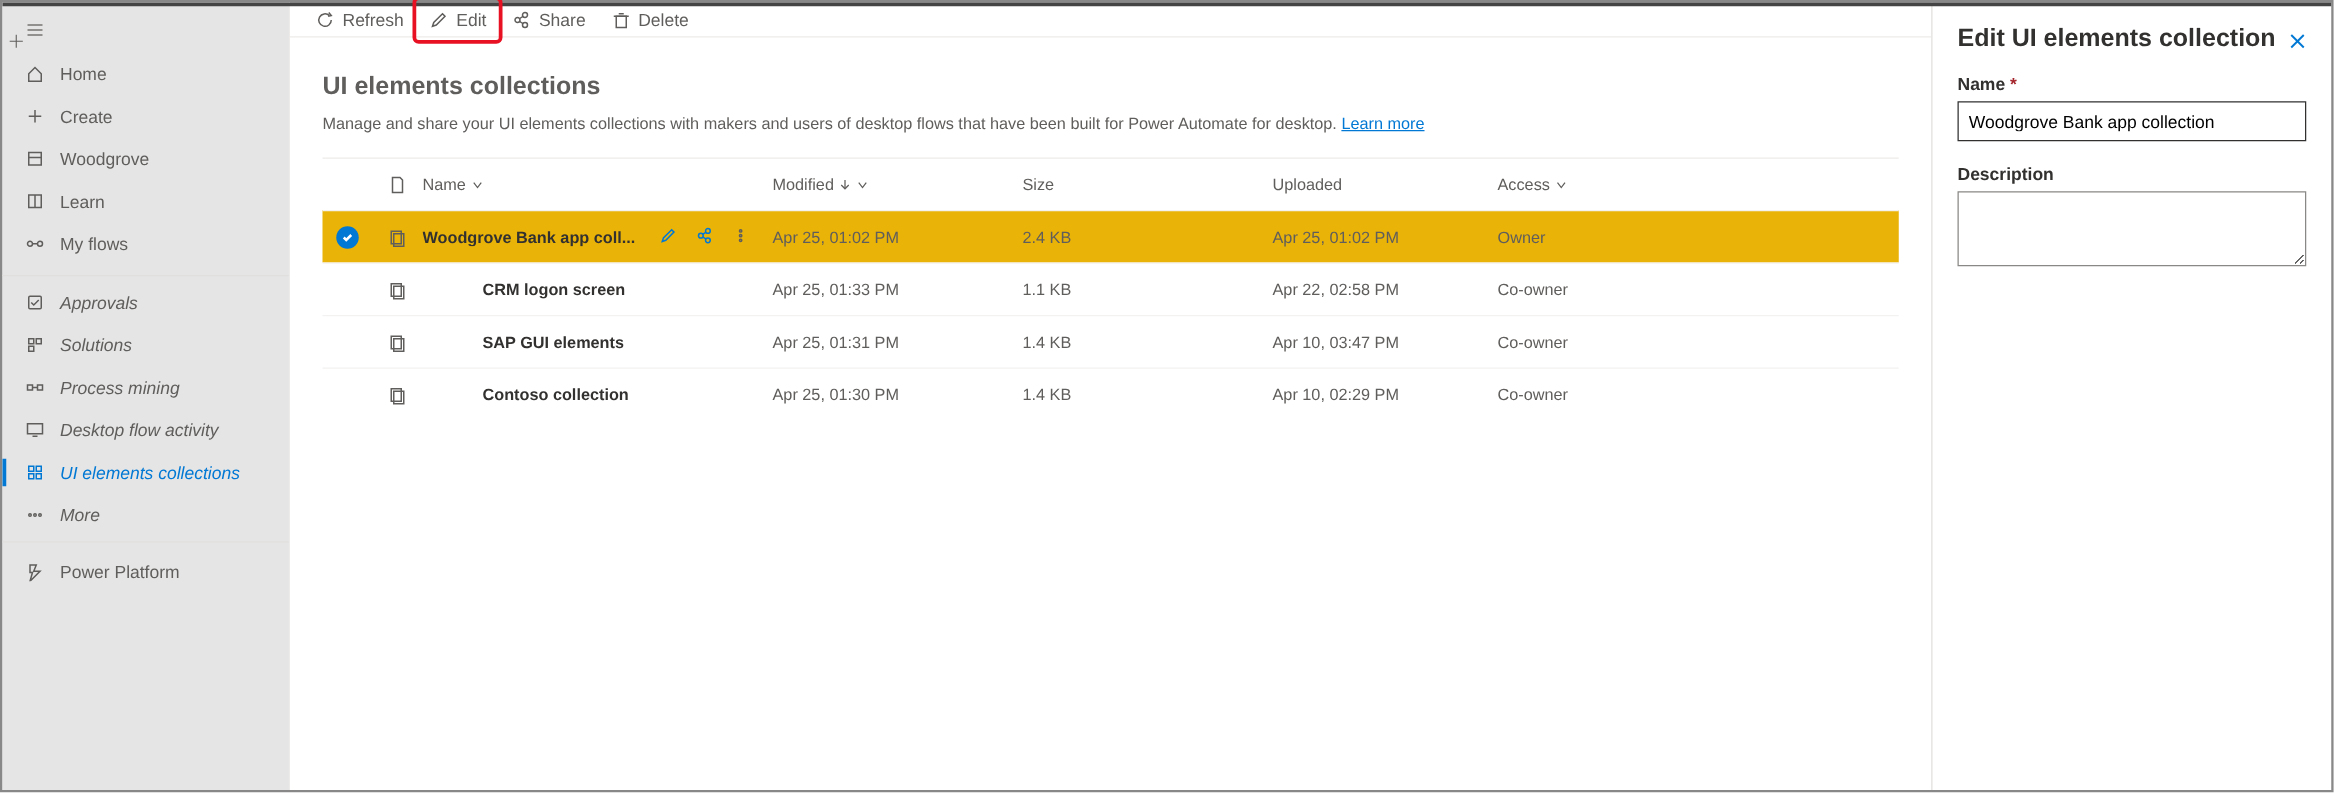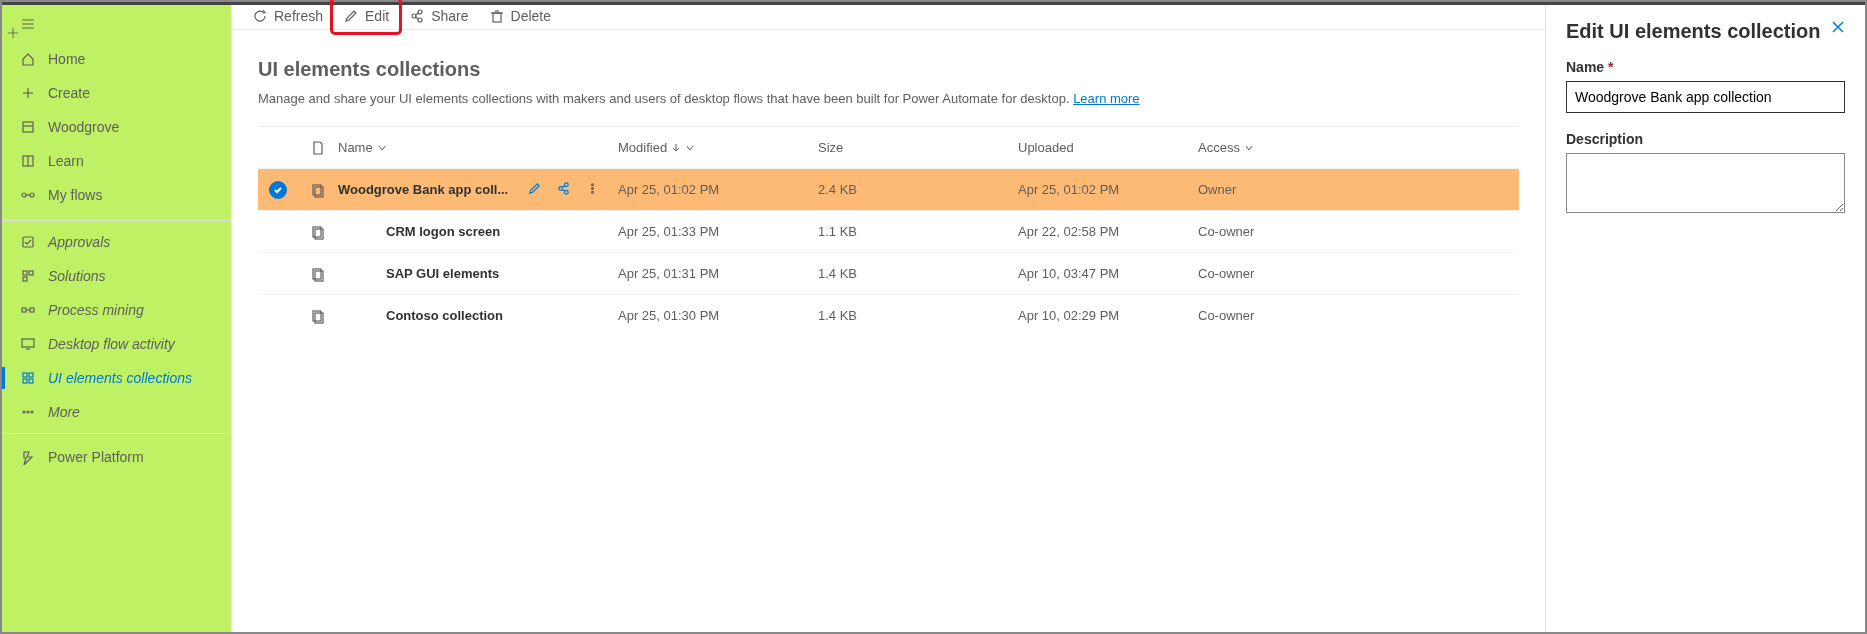"Edit UI elements collection" .panel-header { align-items: flex-start -> flex-end }
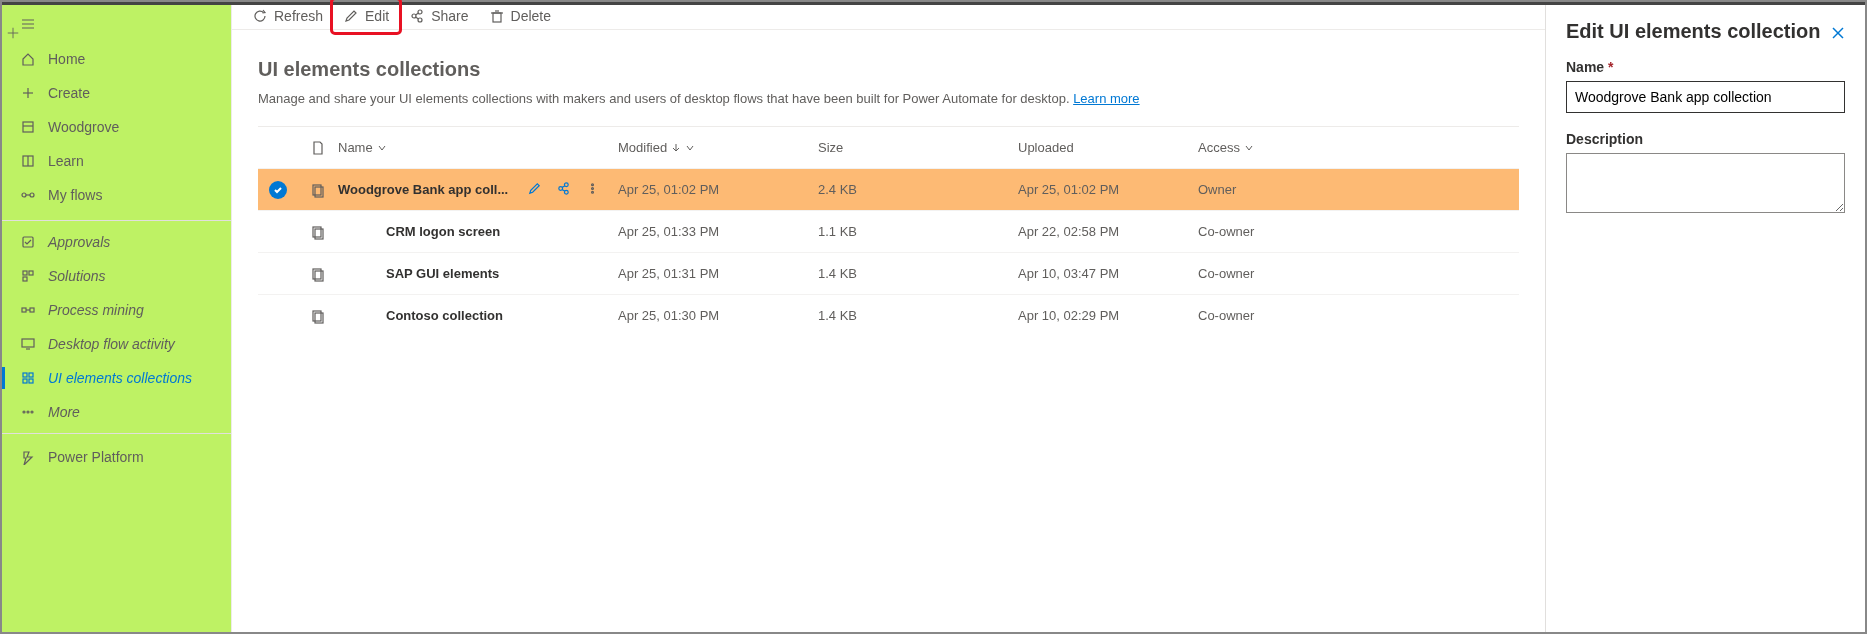"Home" .sidebar { background: #bef264 -> #e5e5e5 }
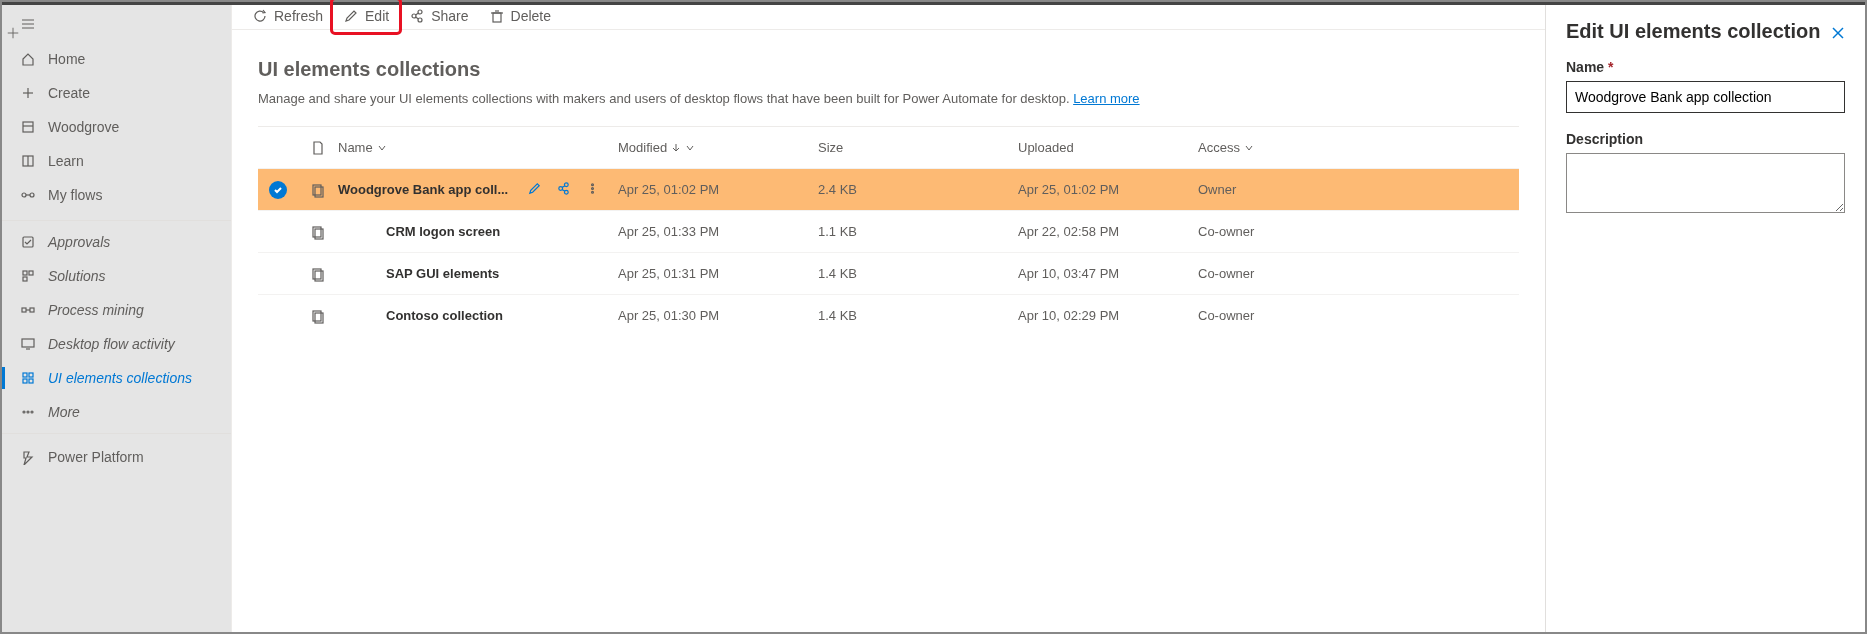"Woodgrove Bank app coll..." .tbl-row.selected { background: #fdba74 -> #eab308 }
